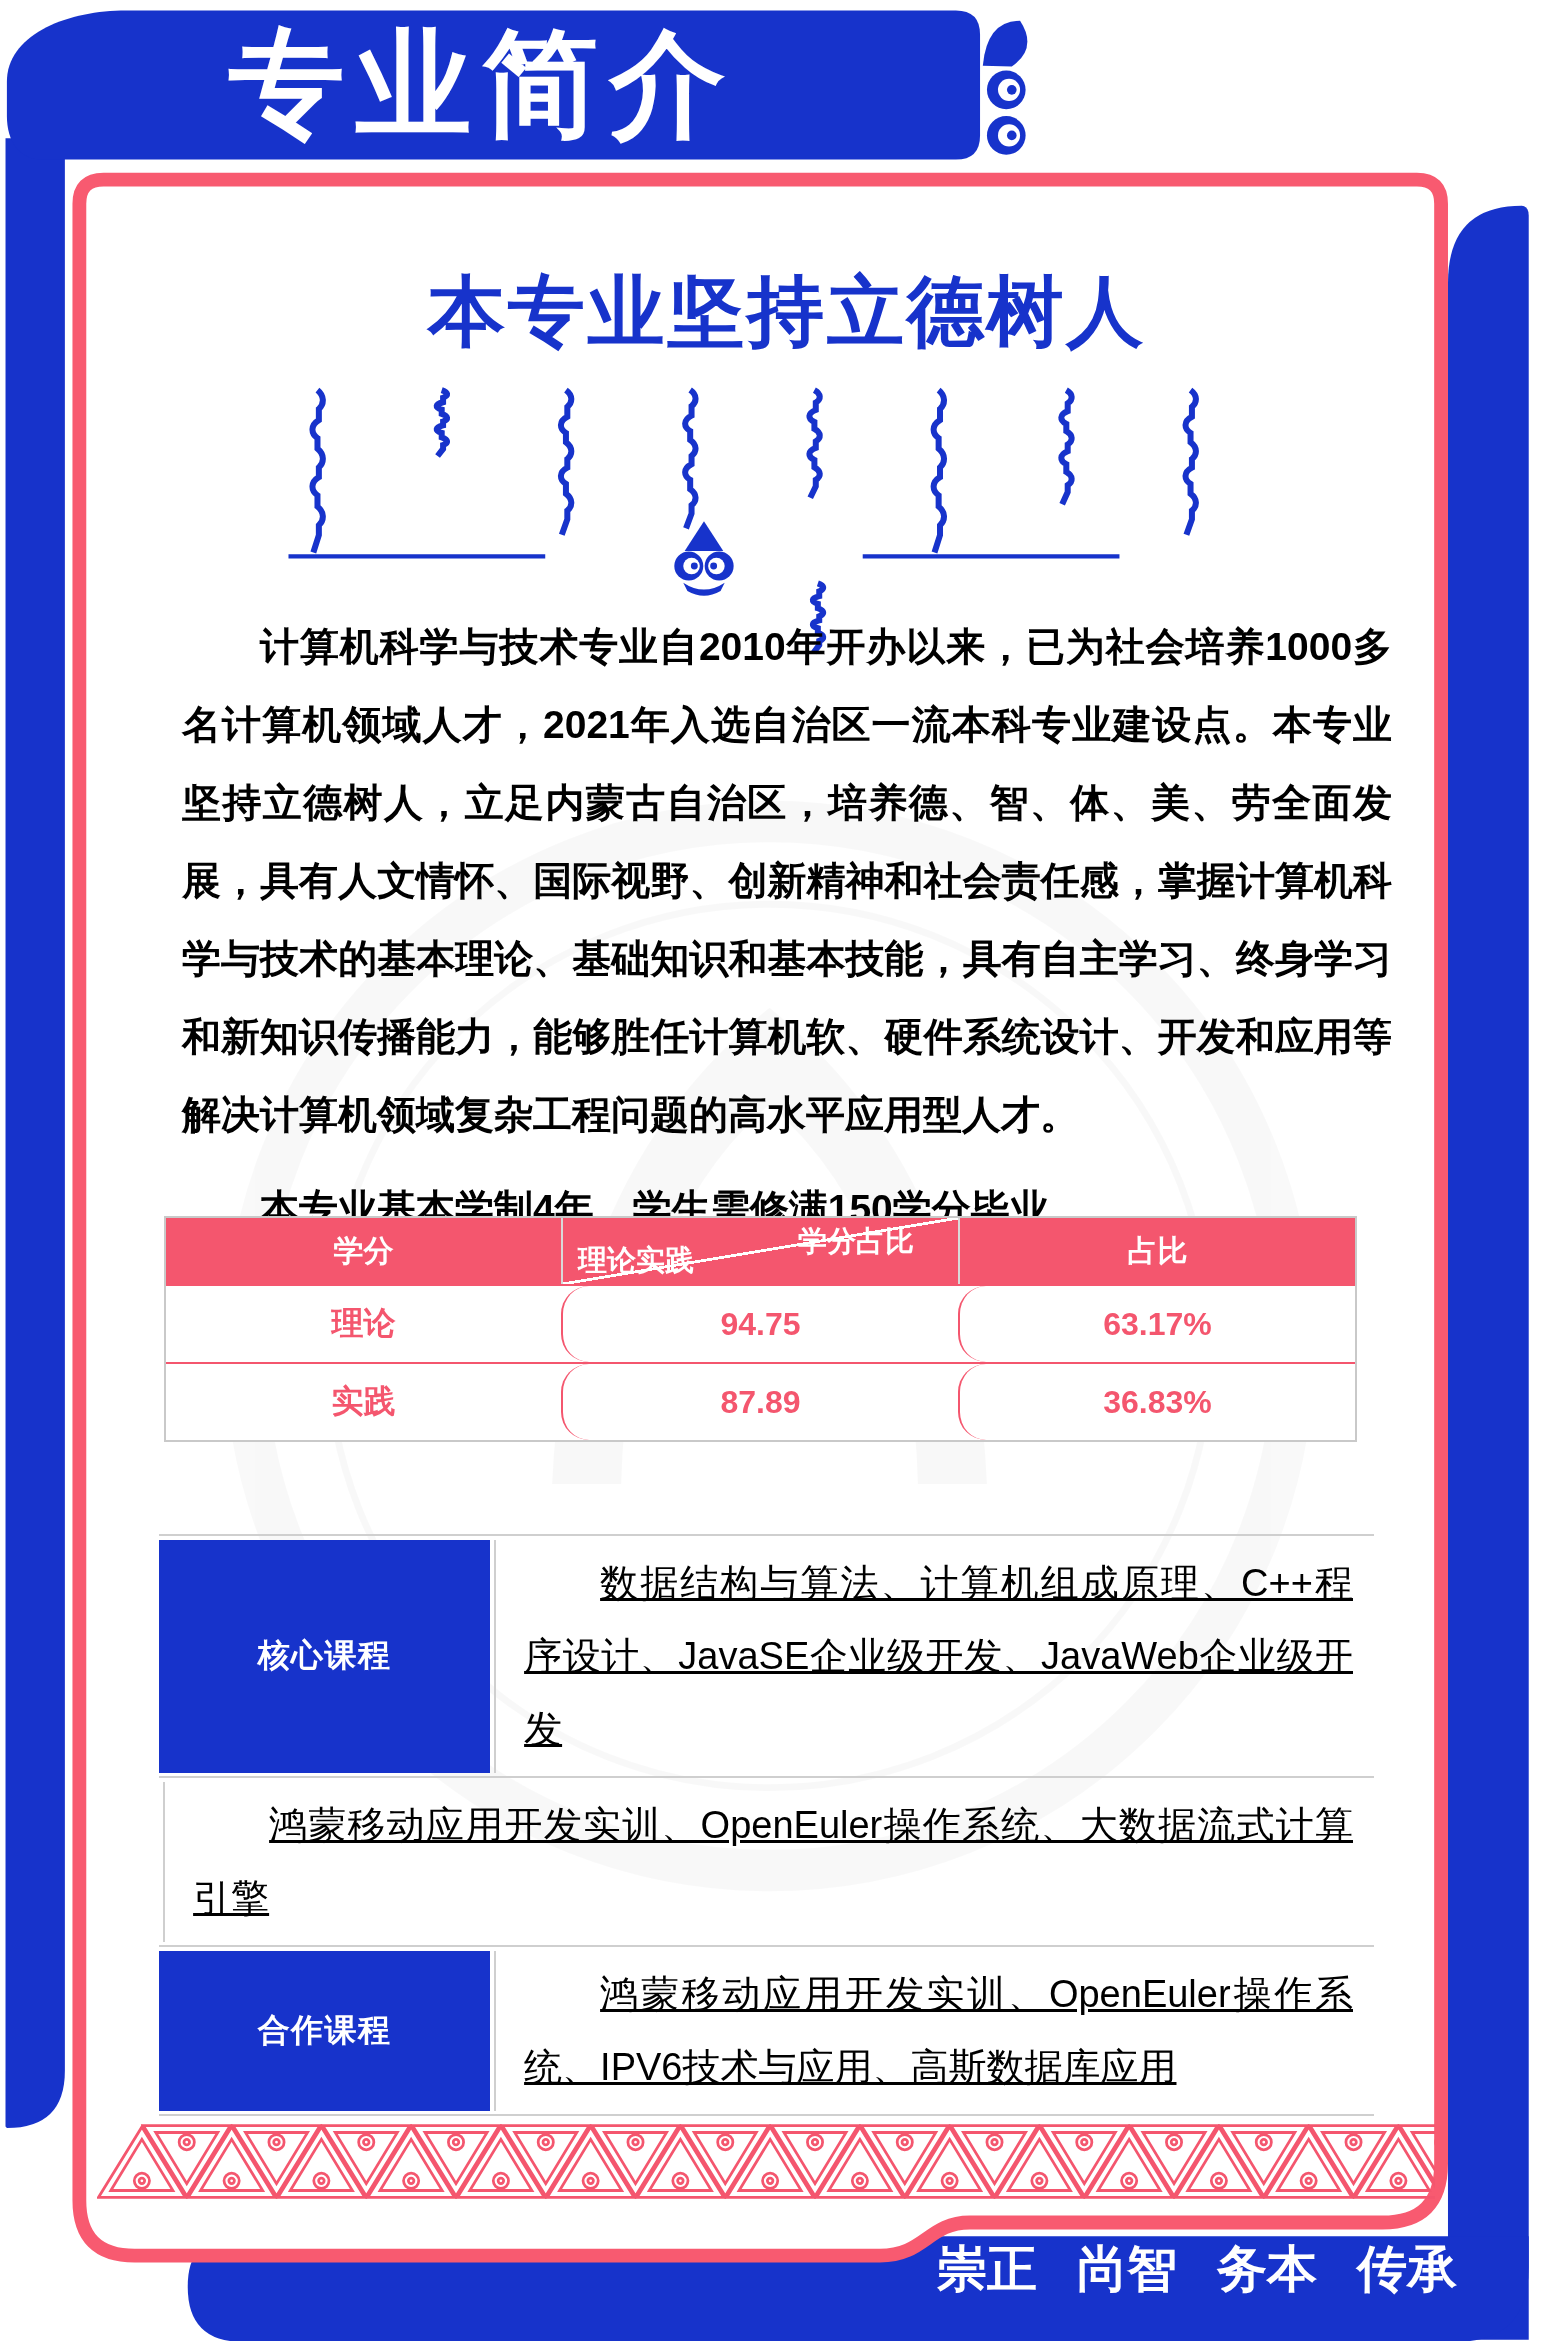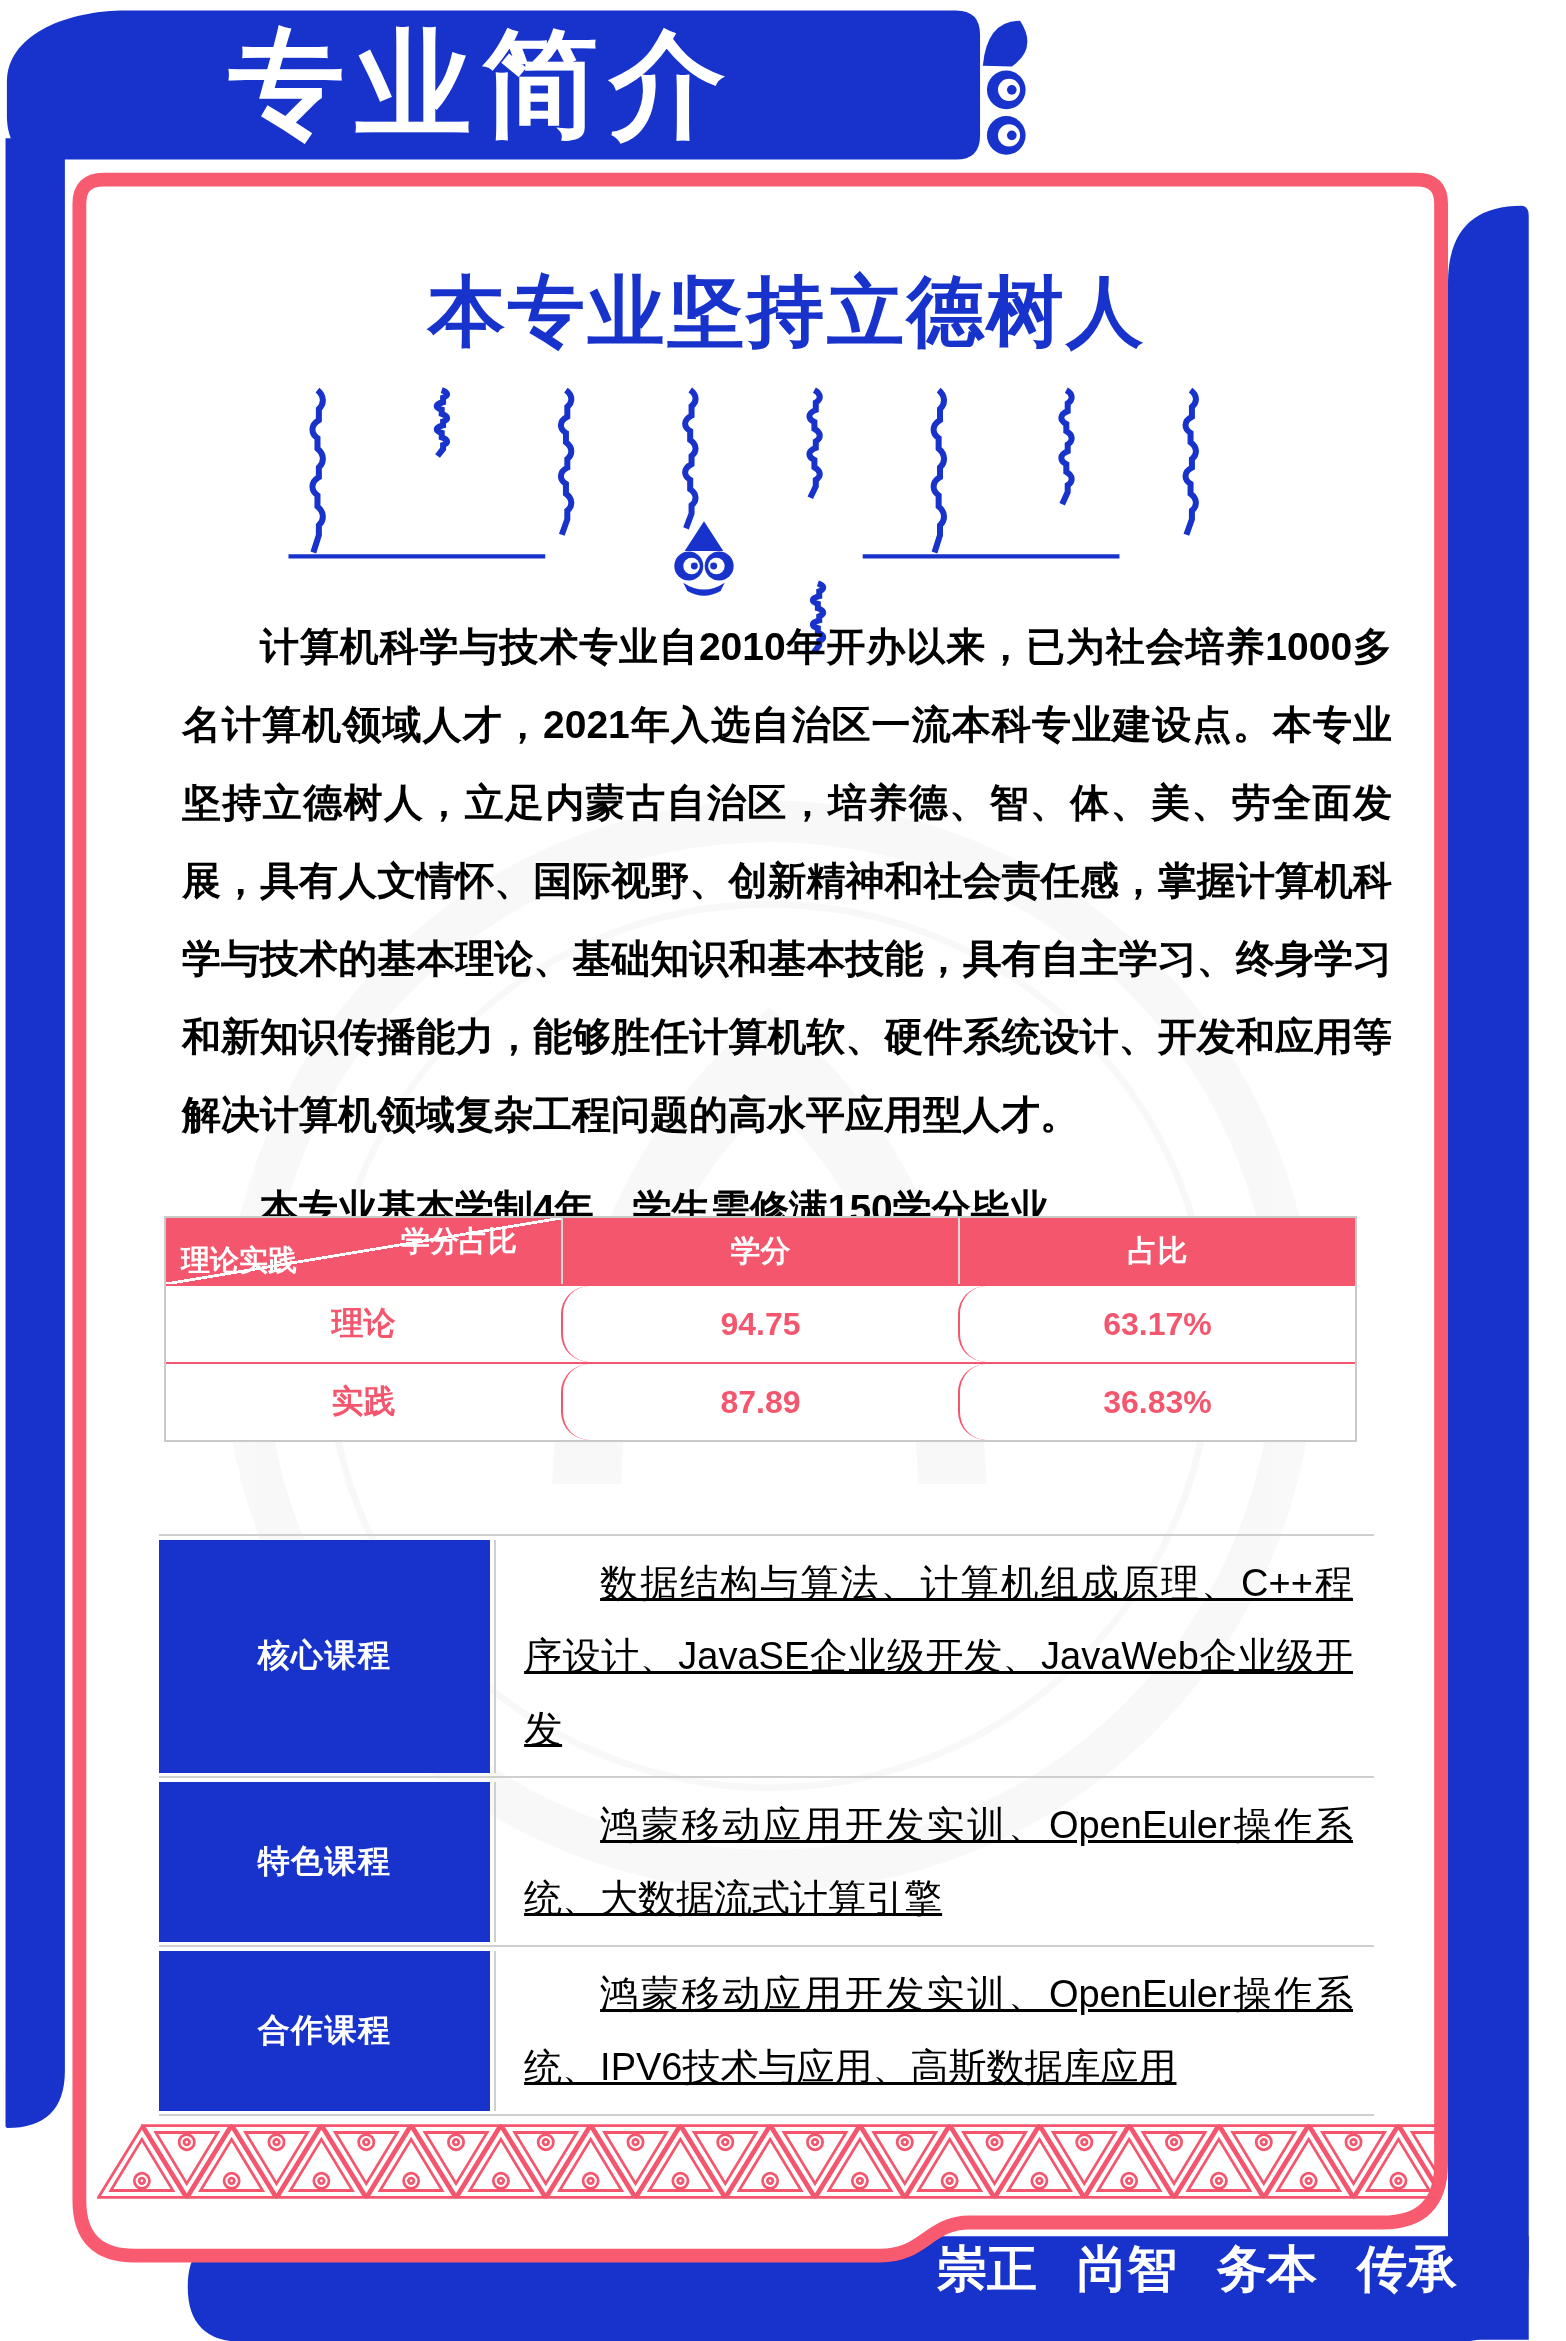"学分占比" div.ct-cell { order: before "学分" -> after "学分" }
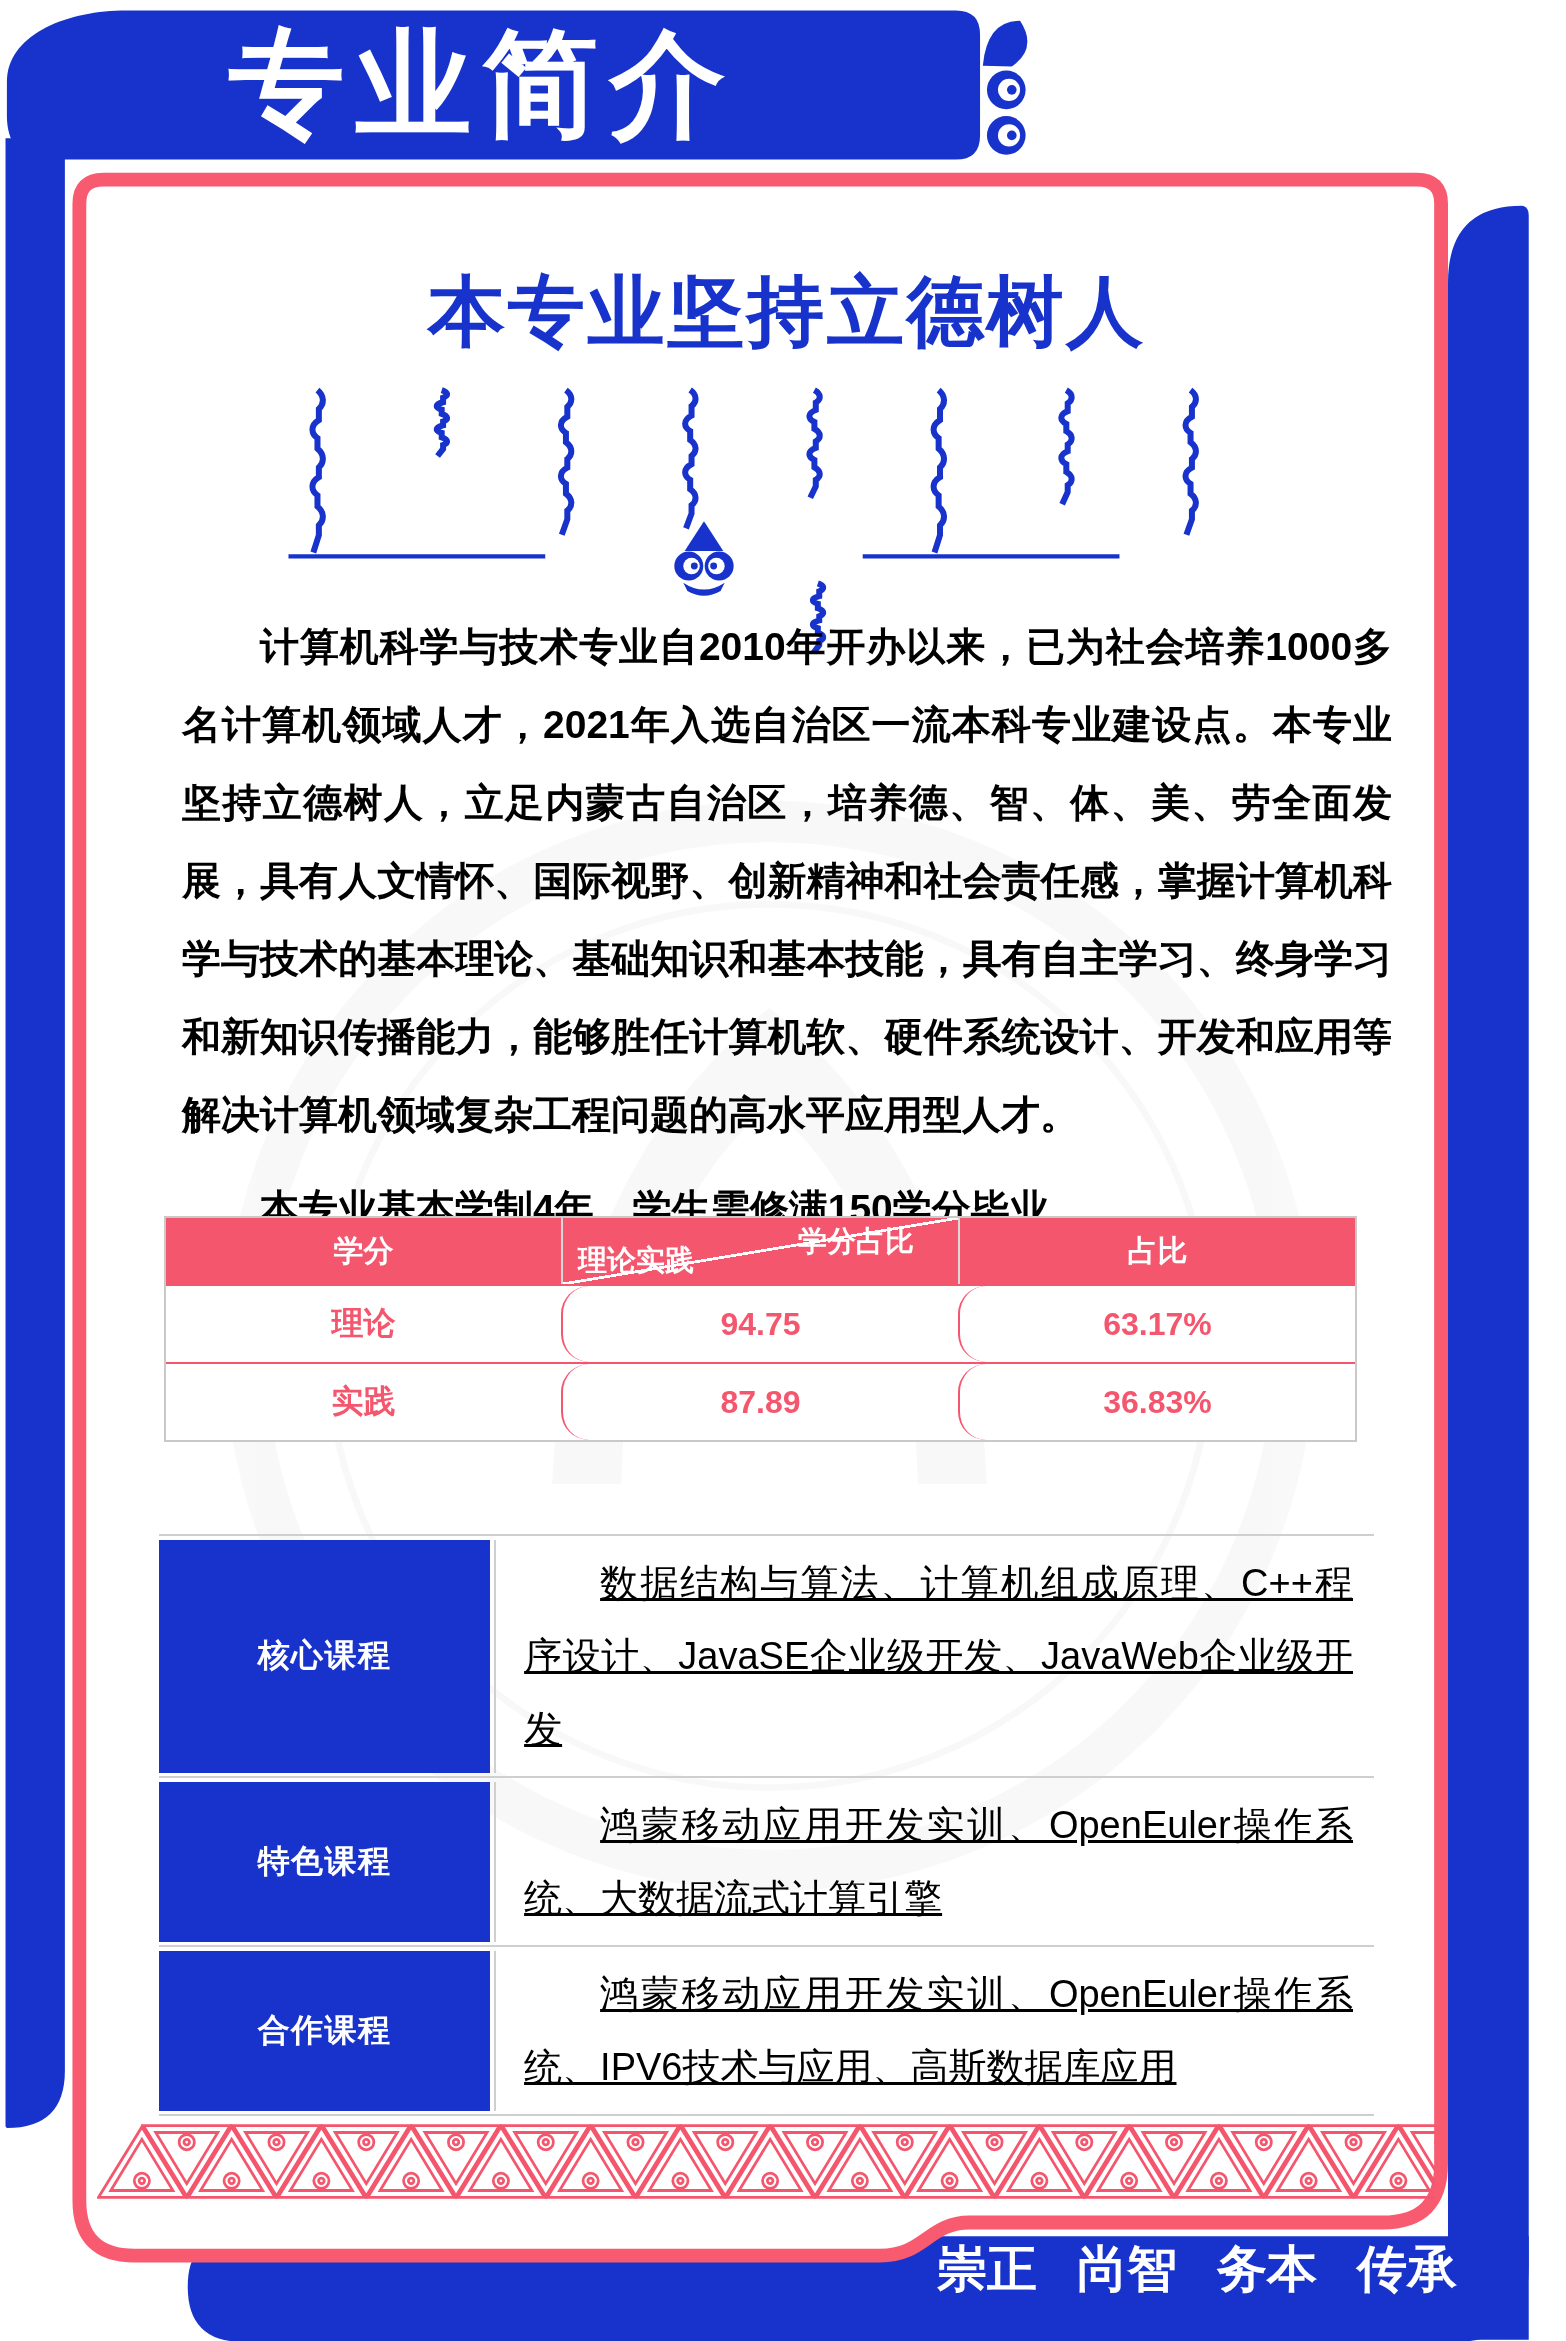"特色课程" div.course-label { html: <div>特色课程</div> -> none }
